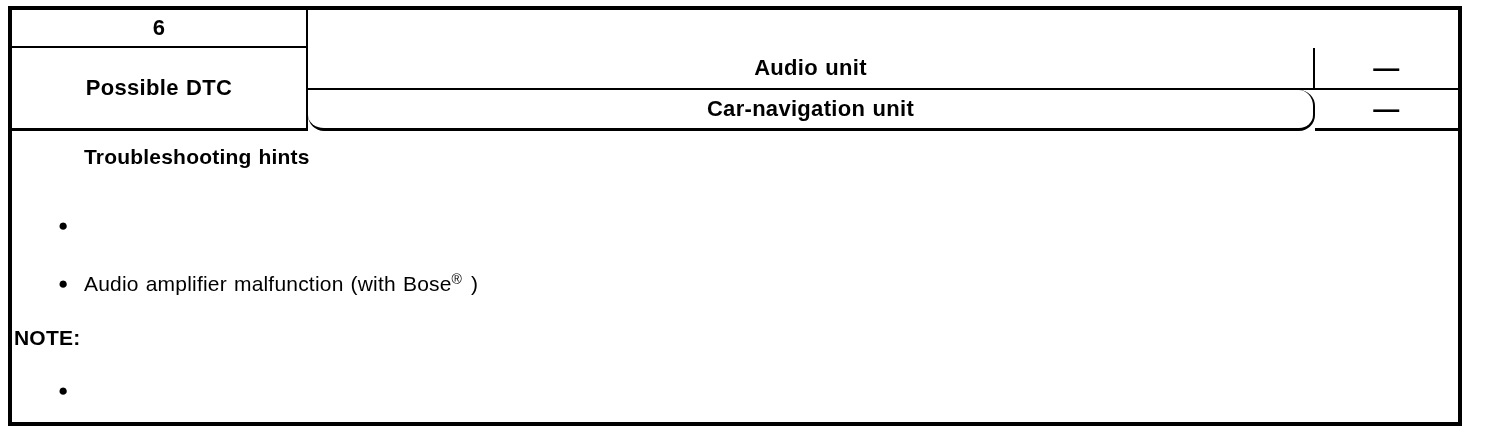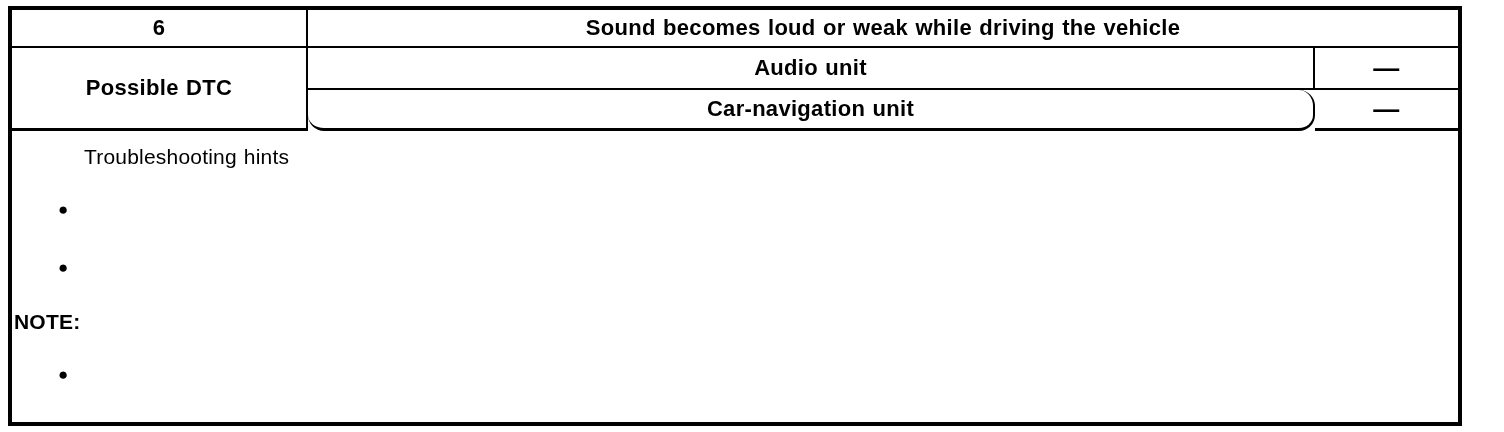"Sound becomes loud or weak" div.cell { html: <div> <span>Sound becomes loud or weak while driving the vehicle</span> </div> -> none }
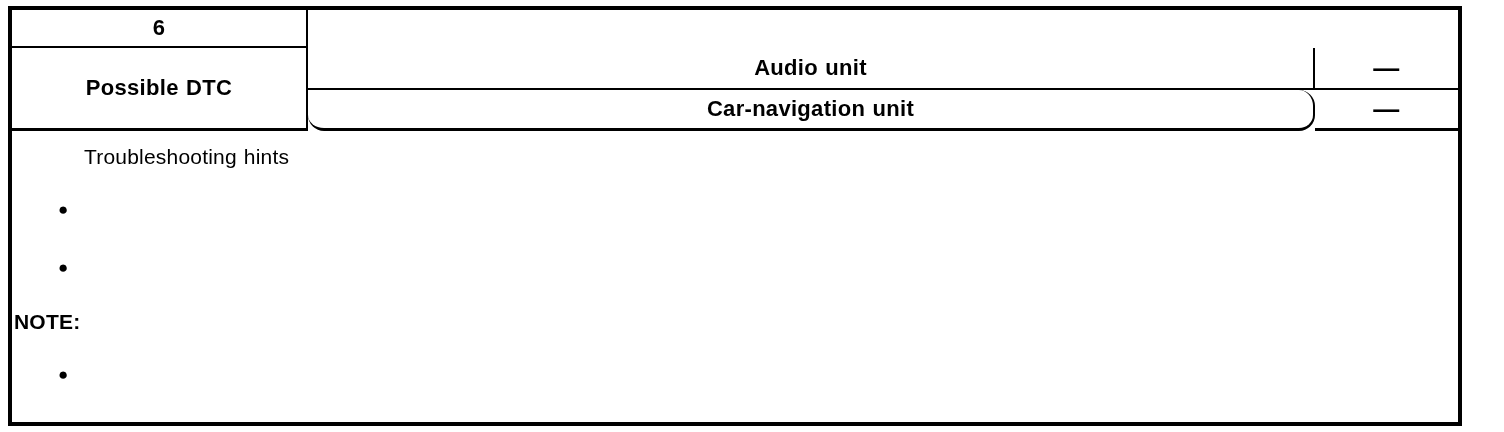"Troubleshooting hints" .hints-title { font-weight: normal -> bold; margin: 0 0 27px 72px -> 0 0 43px 72px }
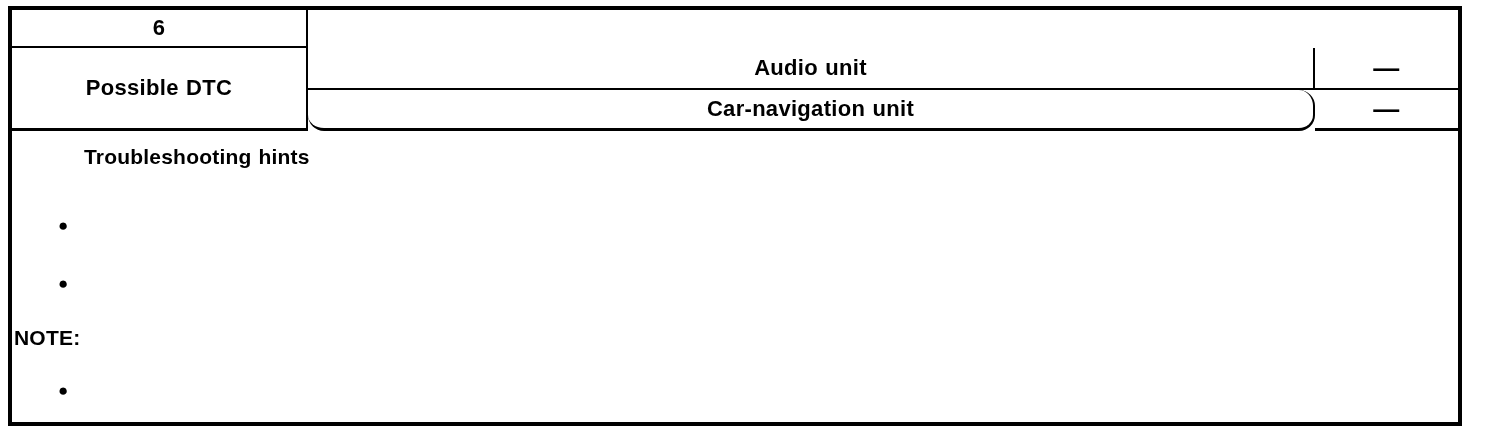"Audio amplifier malfunction (with Bose®" span.hint-text { html: none -> <span>Audio amplifier malfunction (with Bose<sup>®</sup> )</span> }
